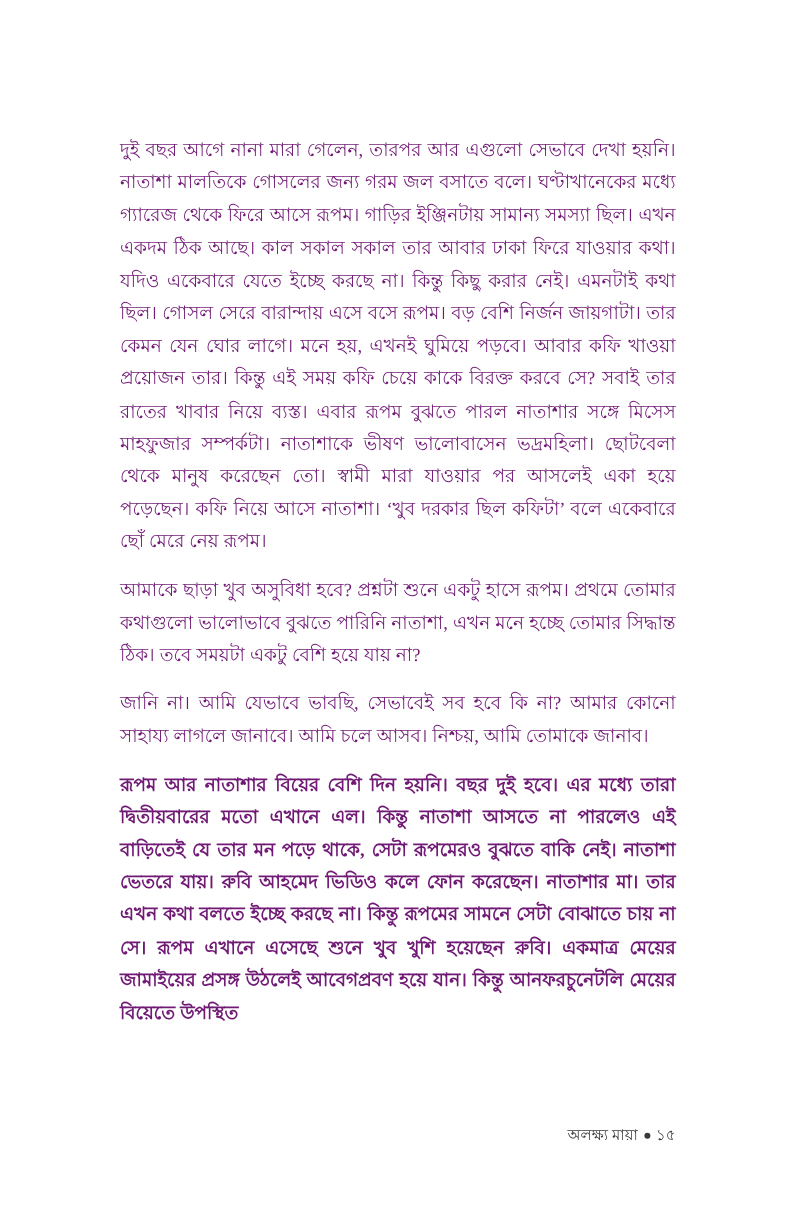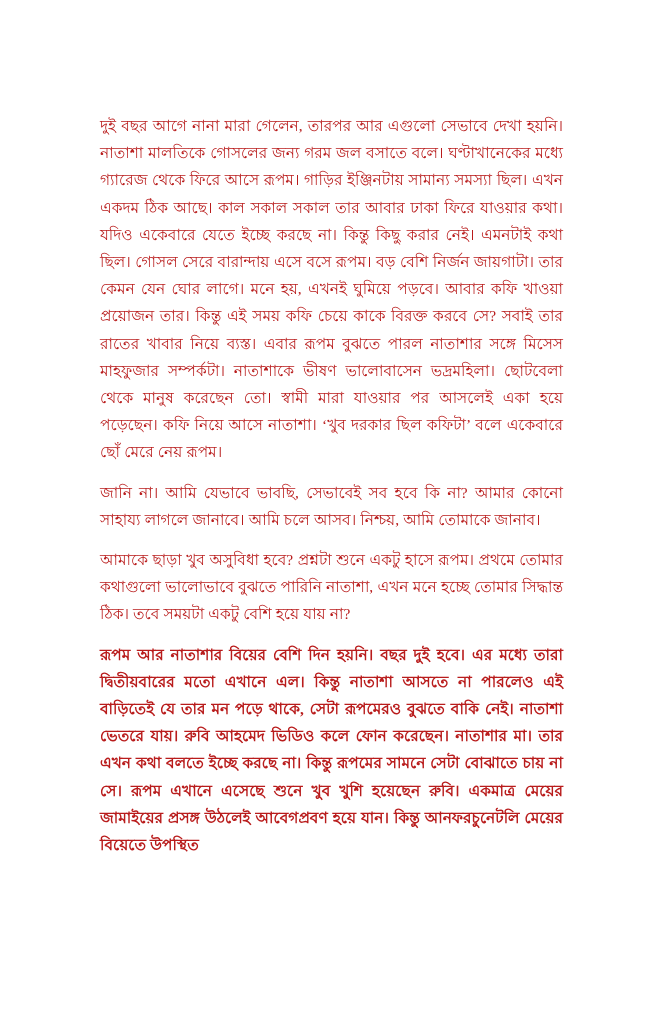"দুই বছর আগে নানা মারা" .para { color: #b91c1c -> #701a75 }
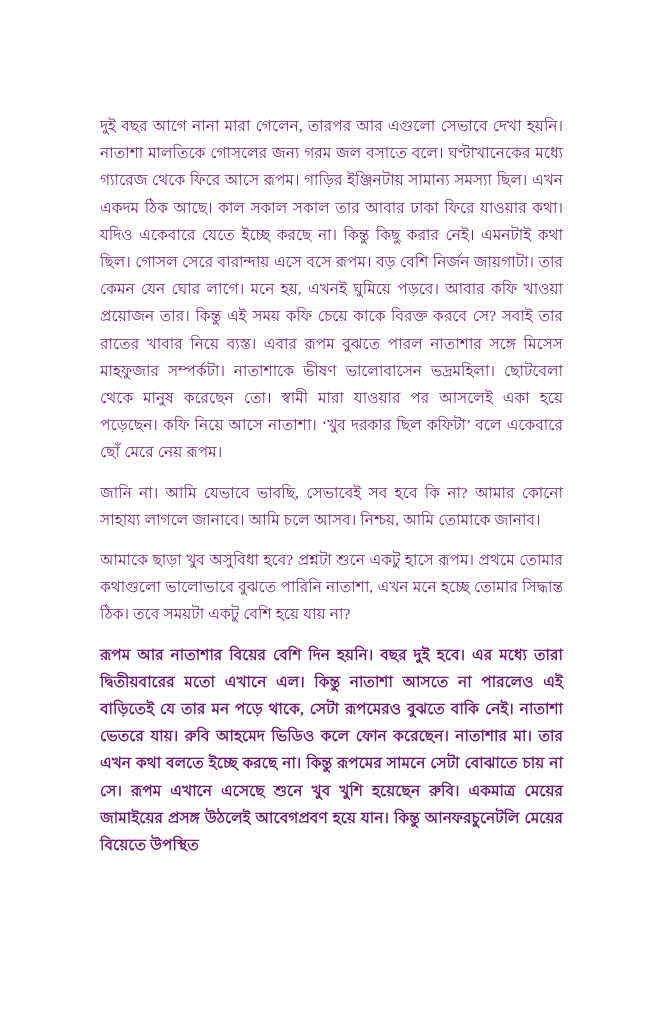"জানি না। আমি যেভাবে ভাবছি," p.para { order: before "আমাকে ছাড়া খুব অসুবিধা হবে?" -> after "আমাকে ছাড়া খুব অসুবিধা হবে?" }
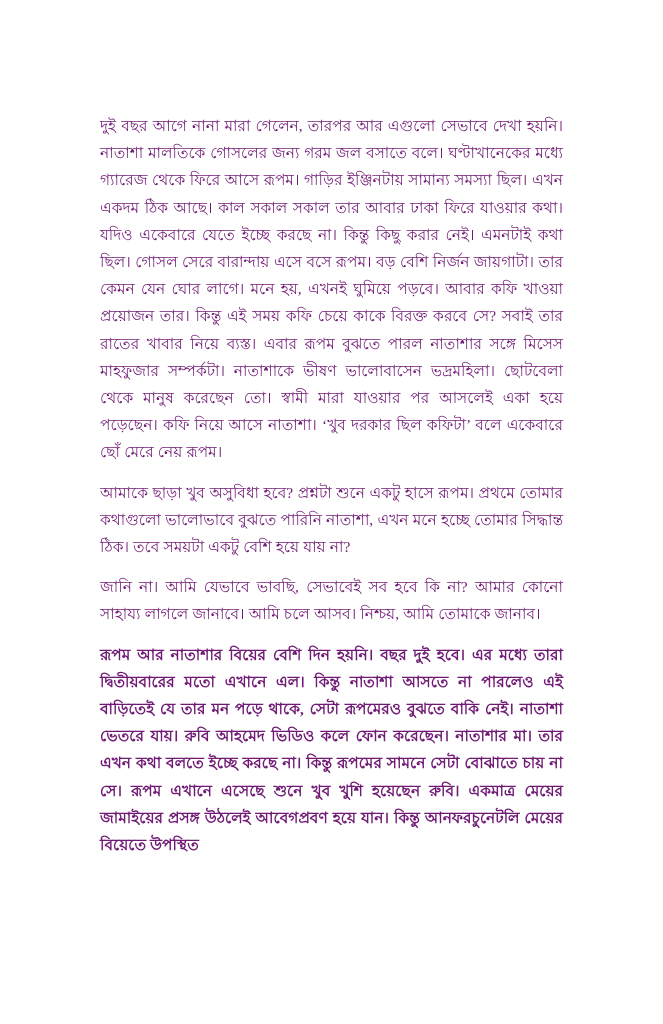"অলক্ষ্য মায়া ১৫" div.page-footer { html: none -> <div> <span>অলক্ষ্য মায়া</span><span></span><span>১৫</span> </div> }
